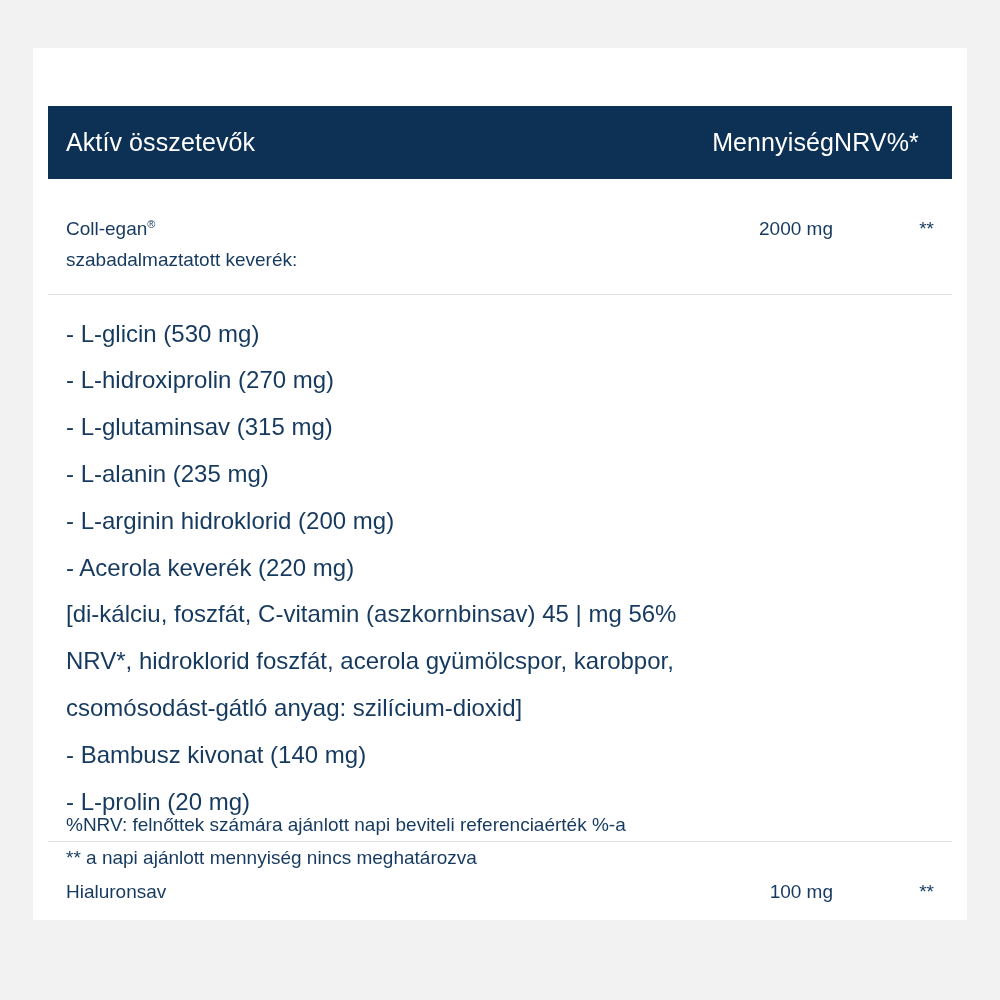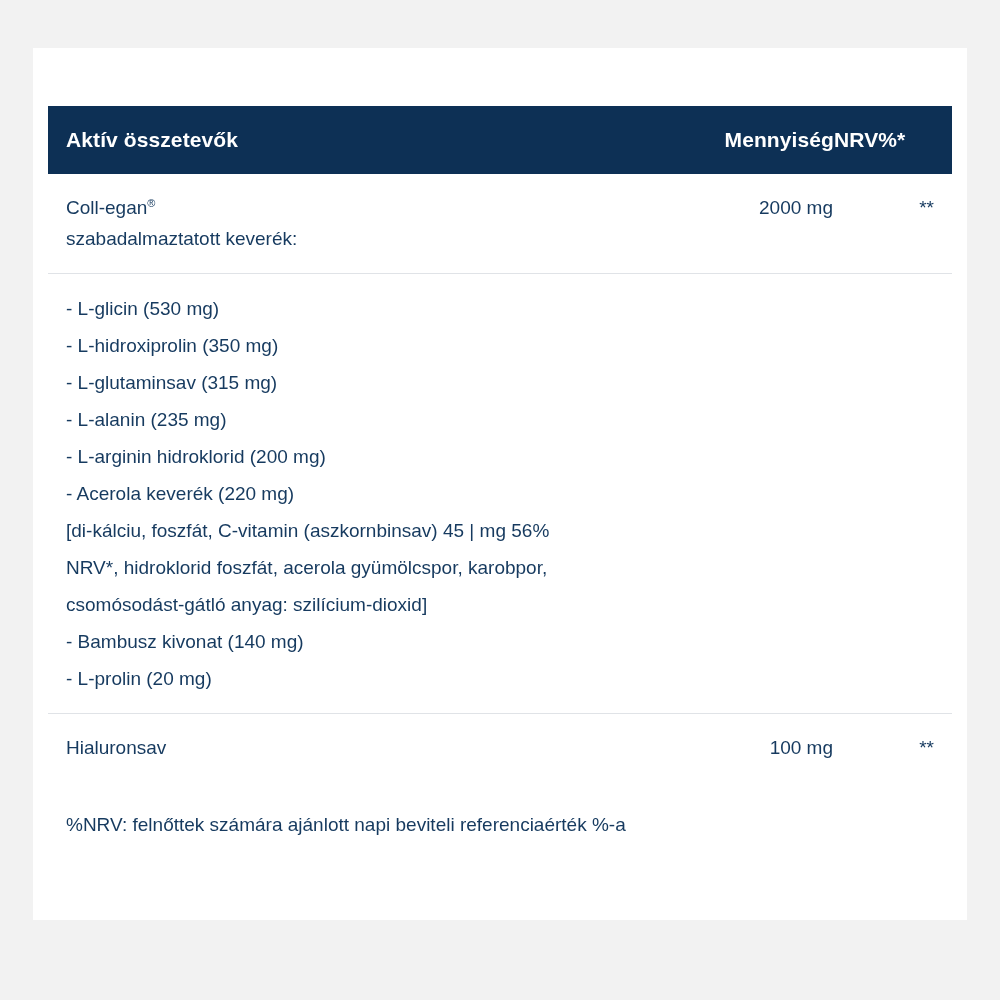"Aktív összetevők" .table-header th { font-size: 21px -> 25px; font-weight: bold -> normal }
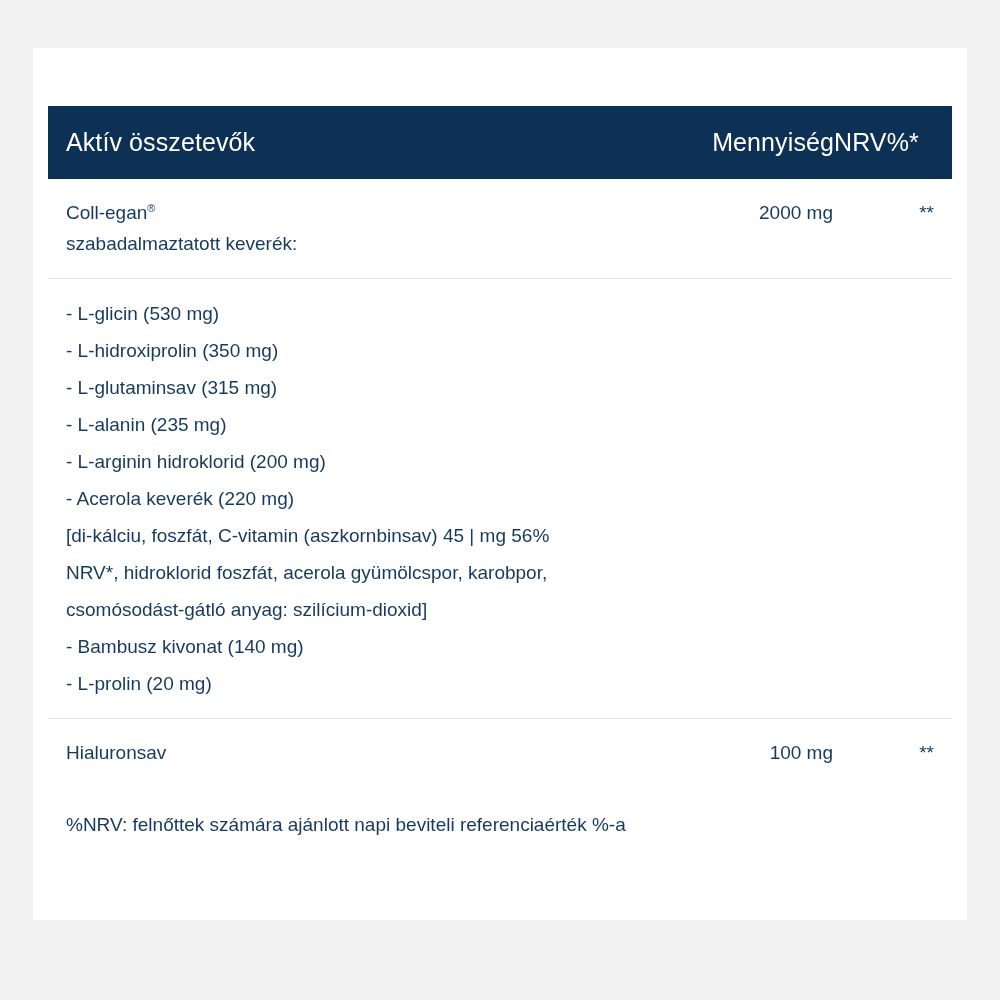"Coll-egan®" .row-main td { padding-top: 18px -> 34px }
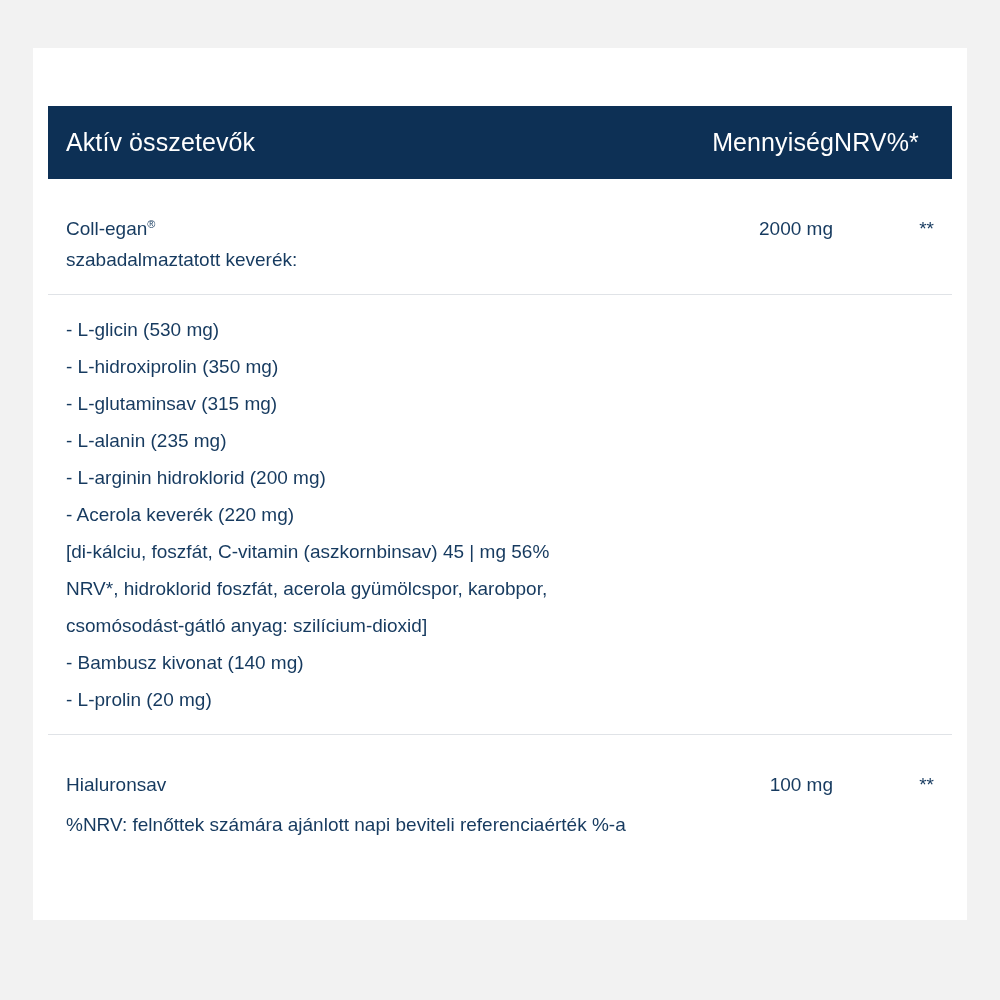"- L-glicin (530 mg)" .sub-list td { font-size: 19px -> 24px }
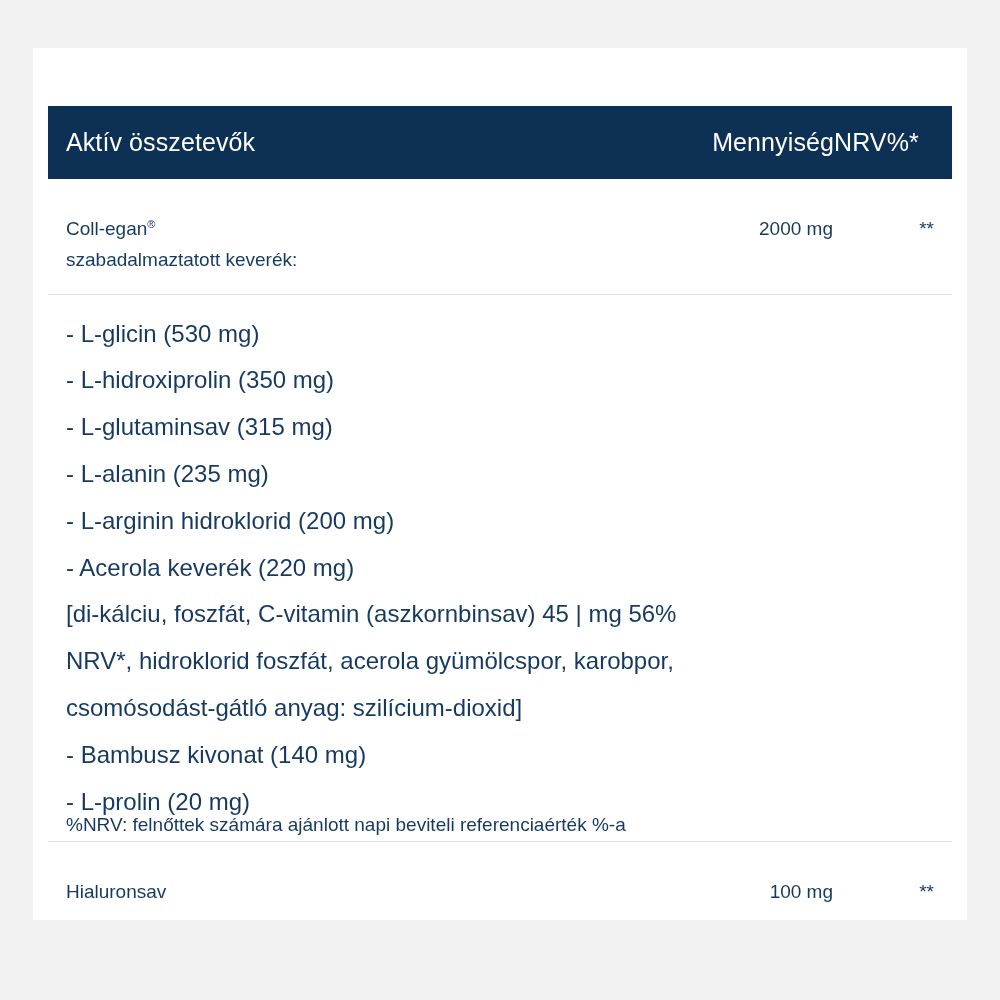"- L-hidroxiprolin (350 mg)" span.line { text: 350 -> 270 }
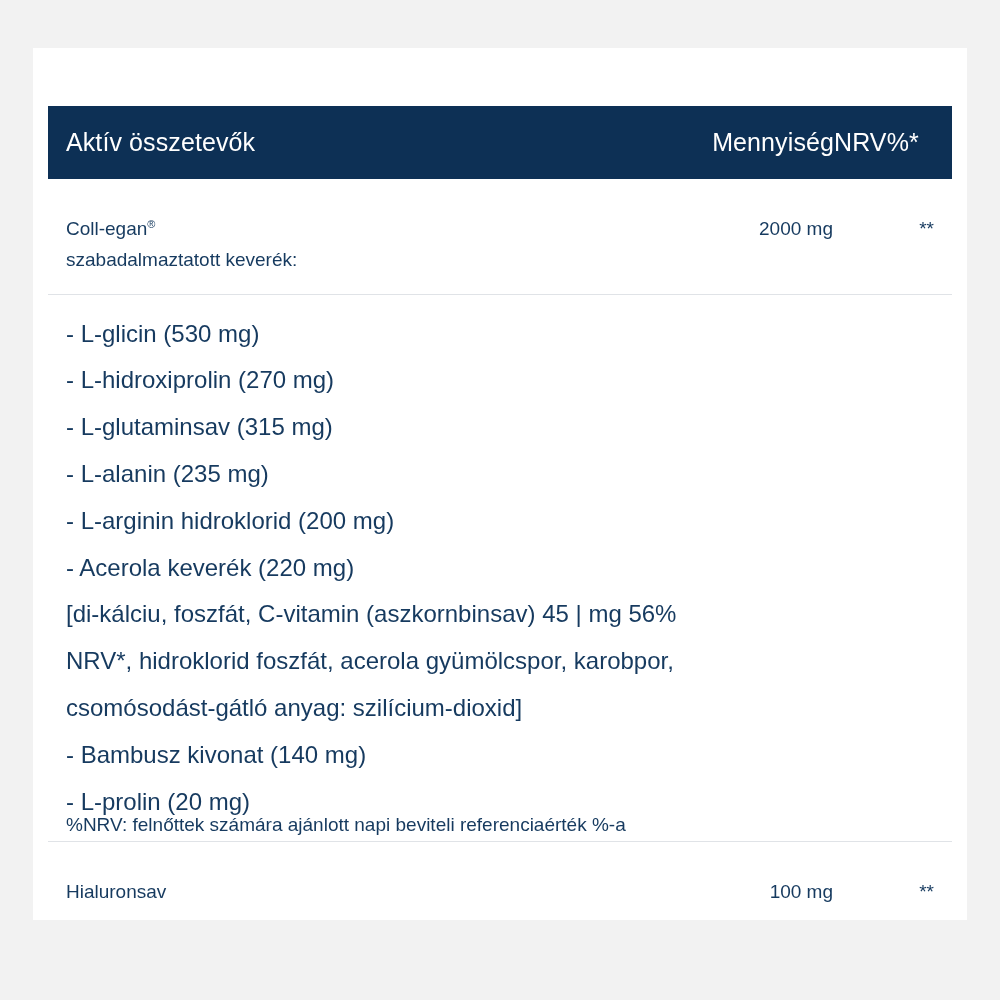"** a napi ajánlott mennyiség" div.note-line { html: none -> <div>** a napi ajánlott mennyiség nincs meghatározva</div> }
